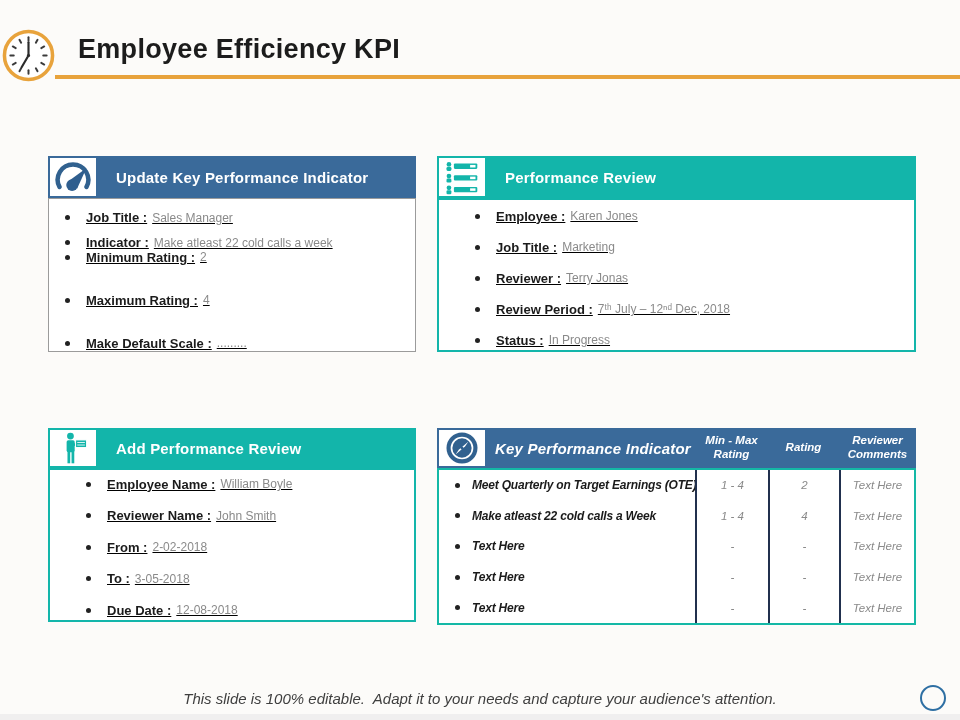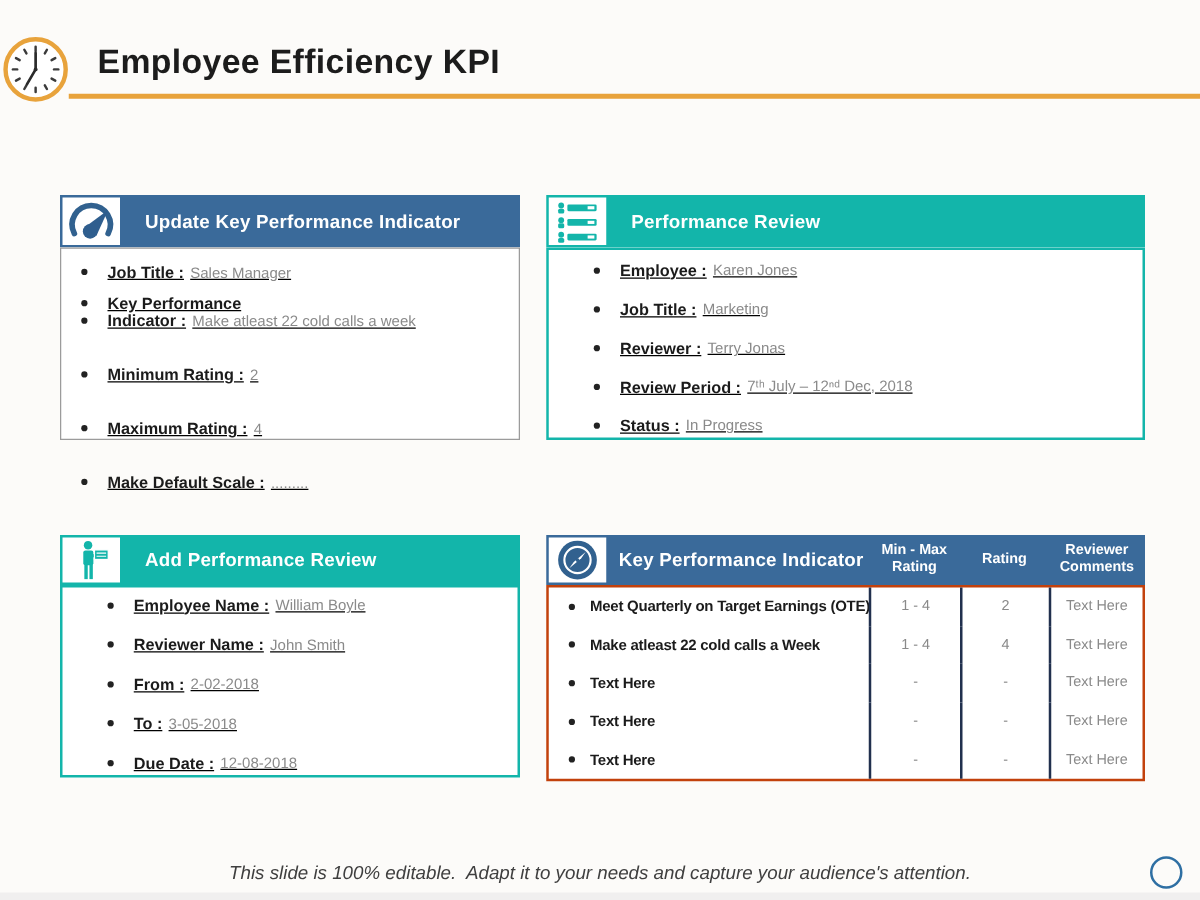"Key Performance" div.item { html: <div> <span></span> <span>Key Performance</span> <span></span> </div> -> none }
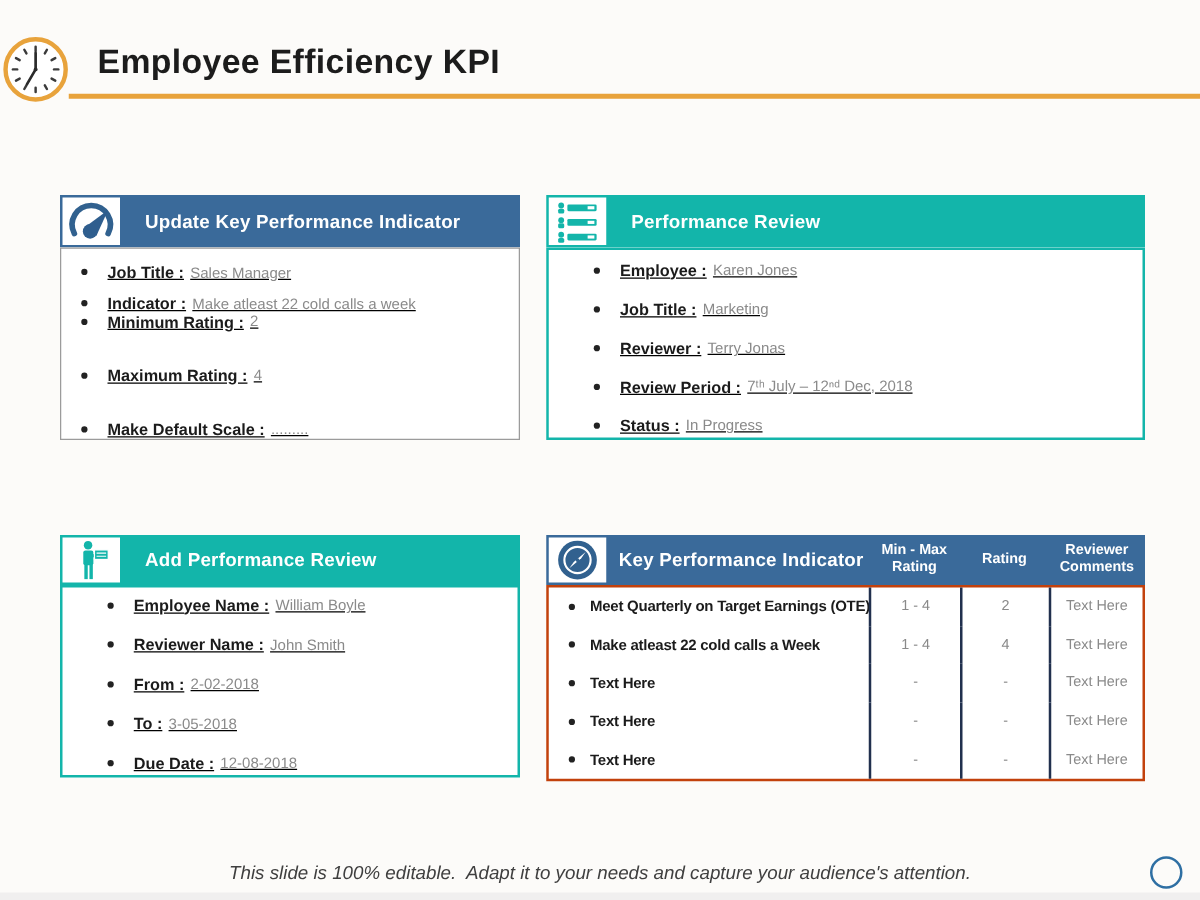"Key Performance Indicator" .p-table { font-style: none -> italic }
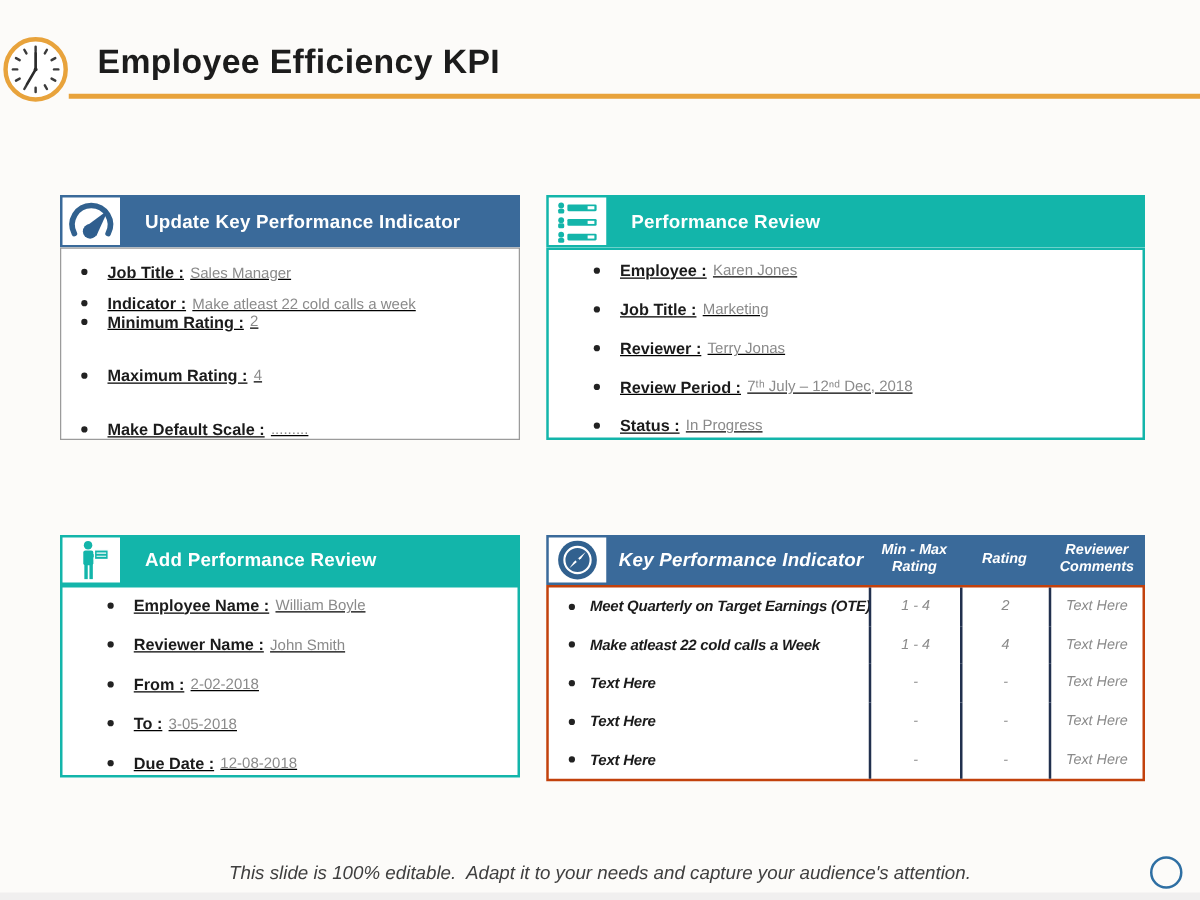"Meet Quarterly on Target Earnings" .tbody { border: 2px solid #c2410c -> 2px solid #14b8a6 }
